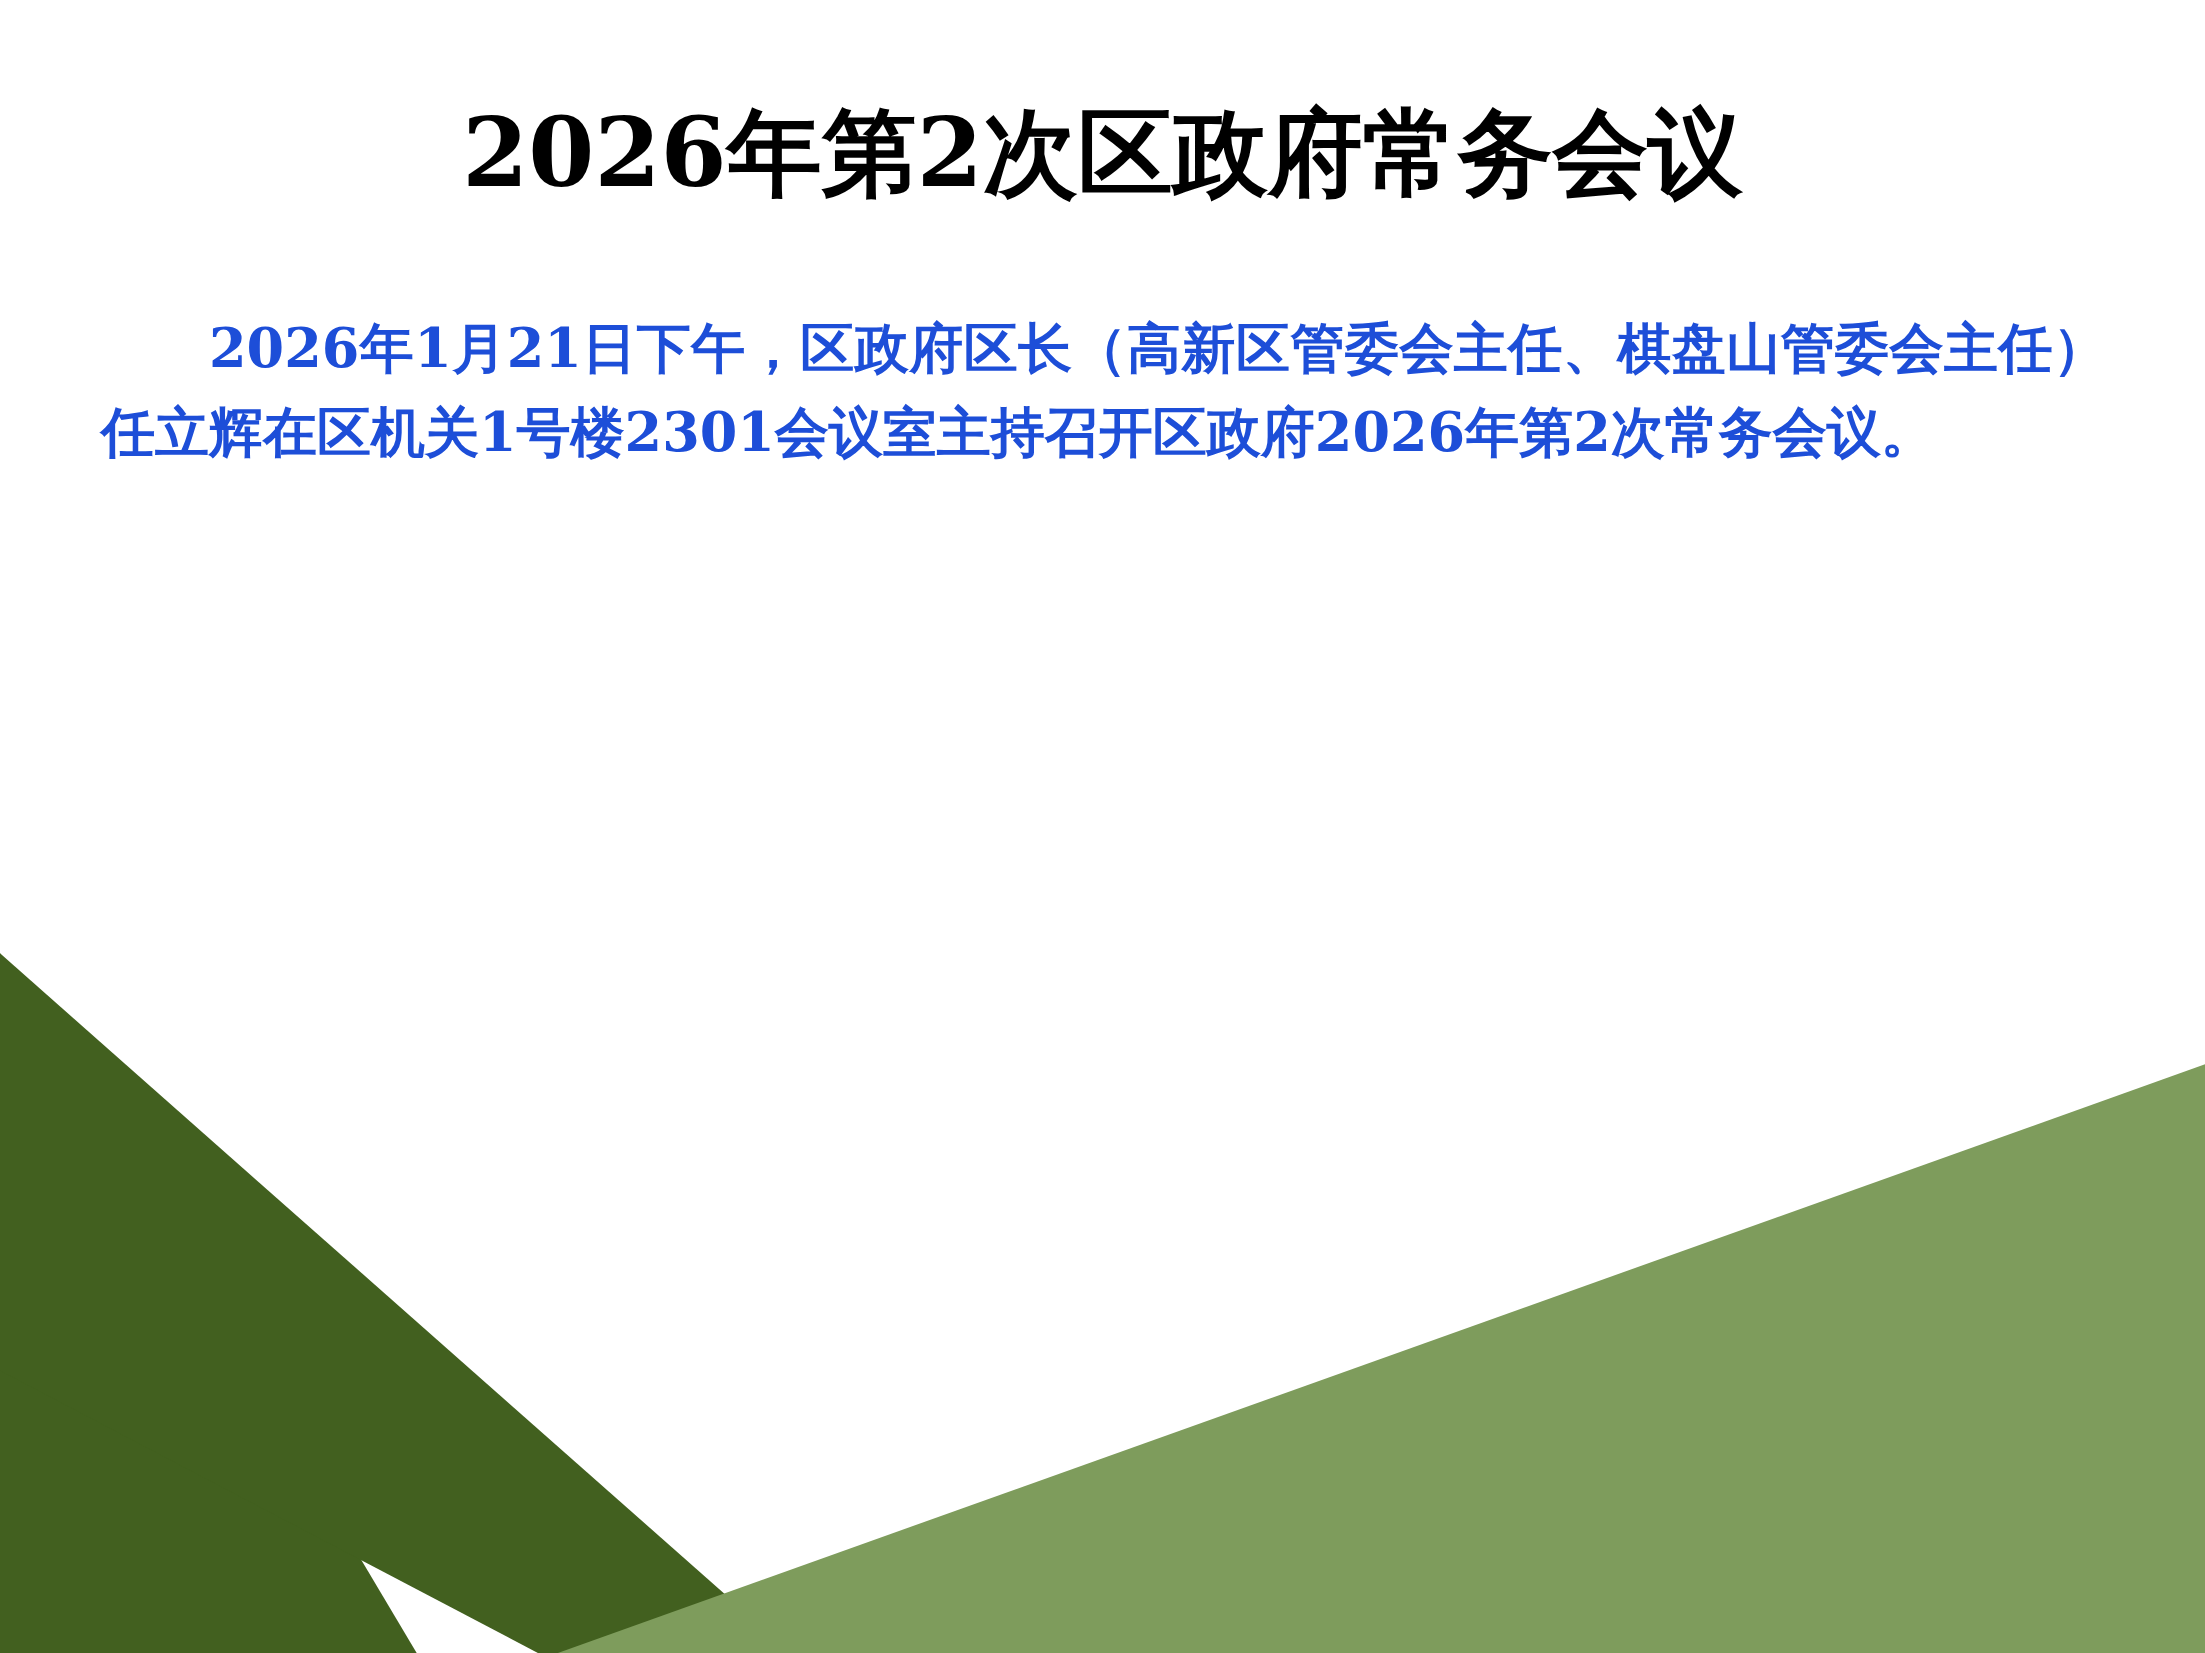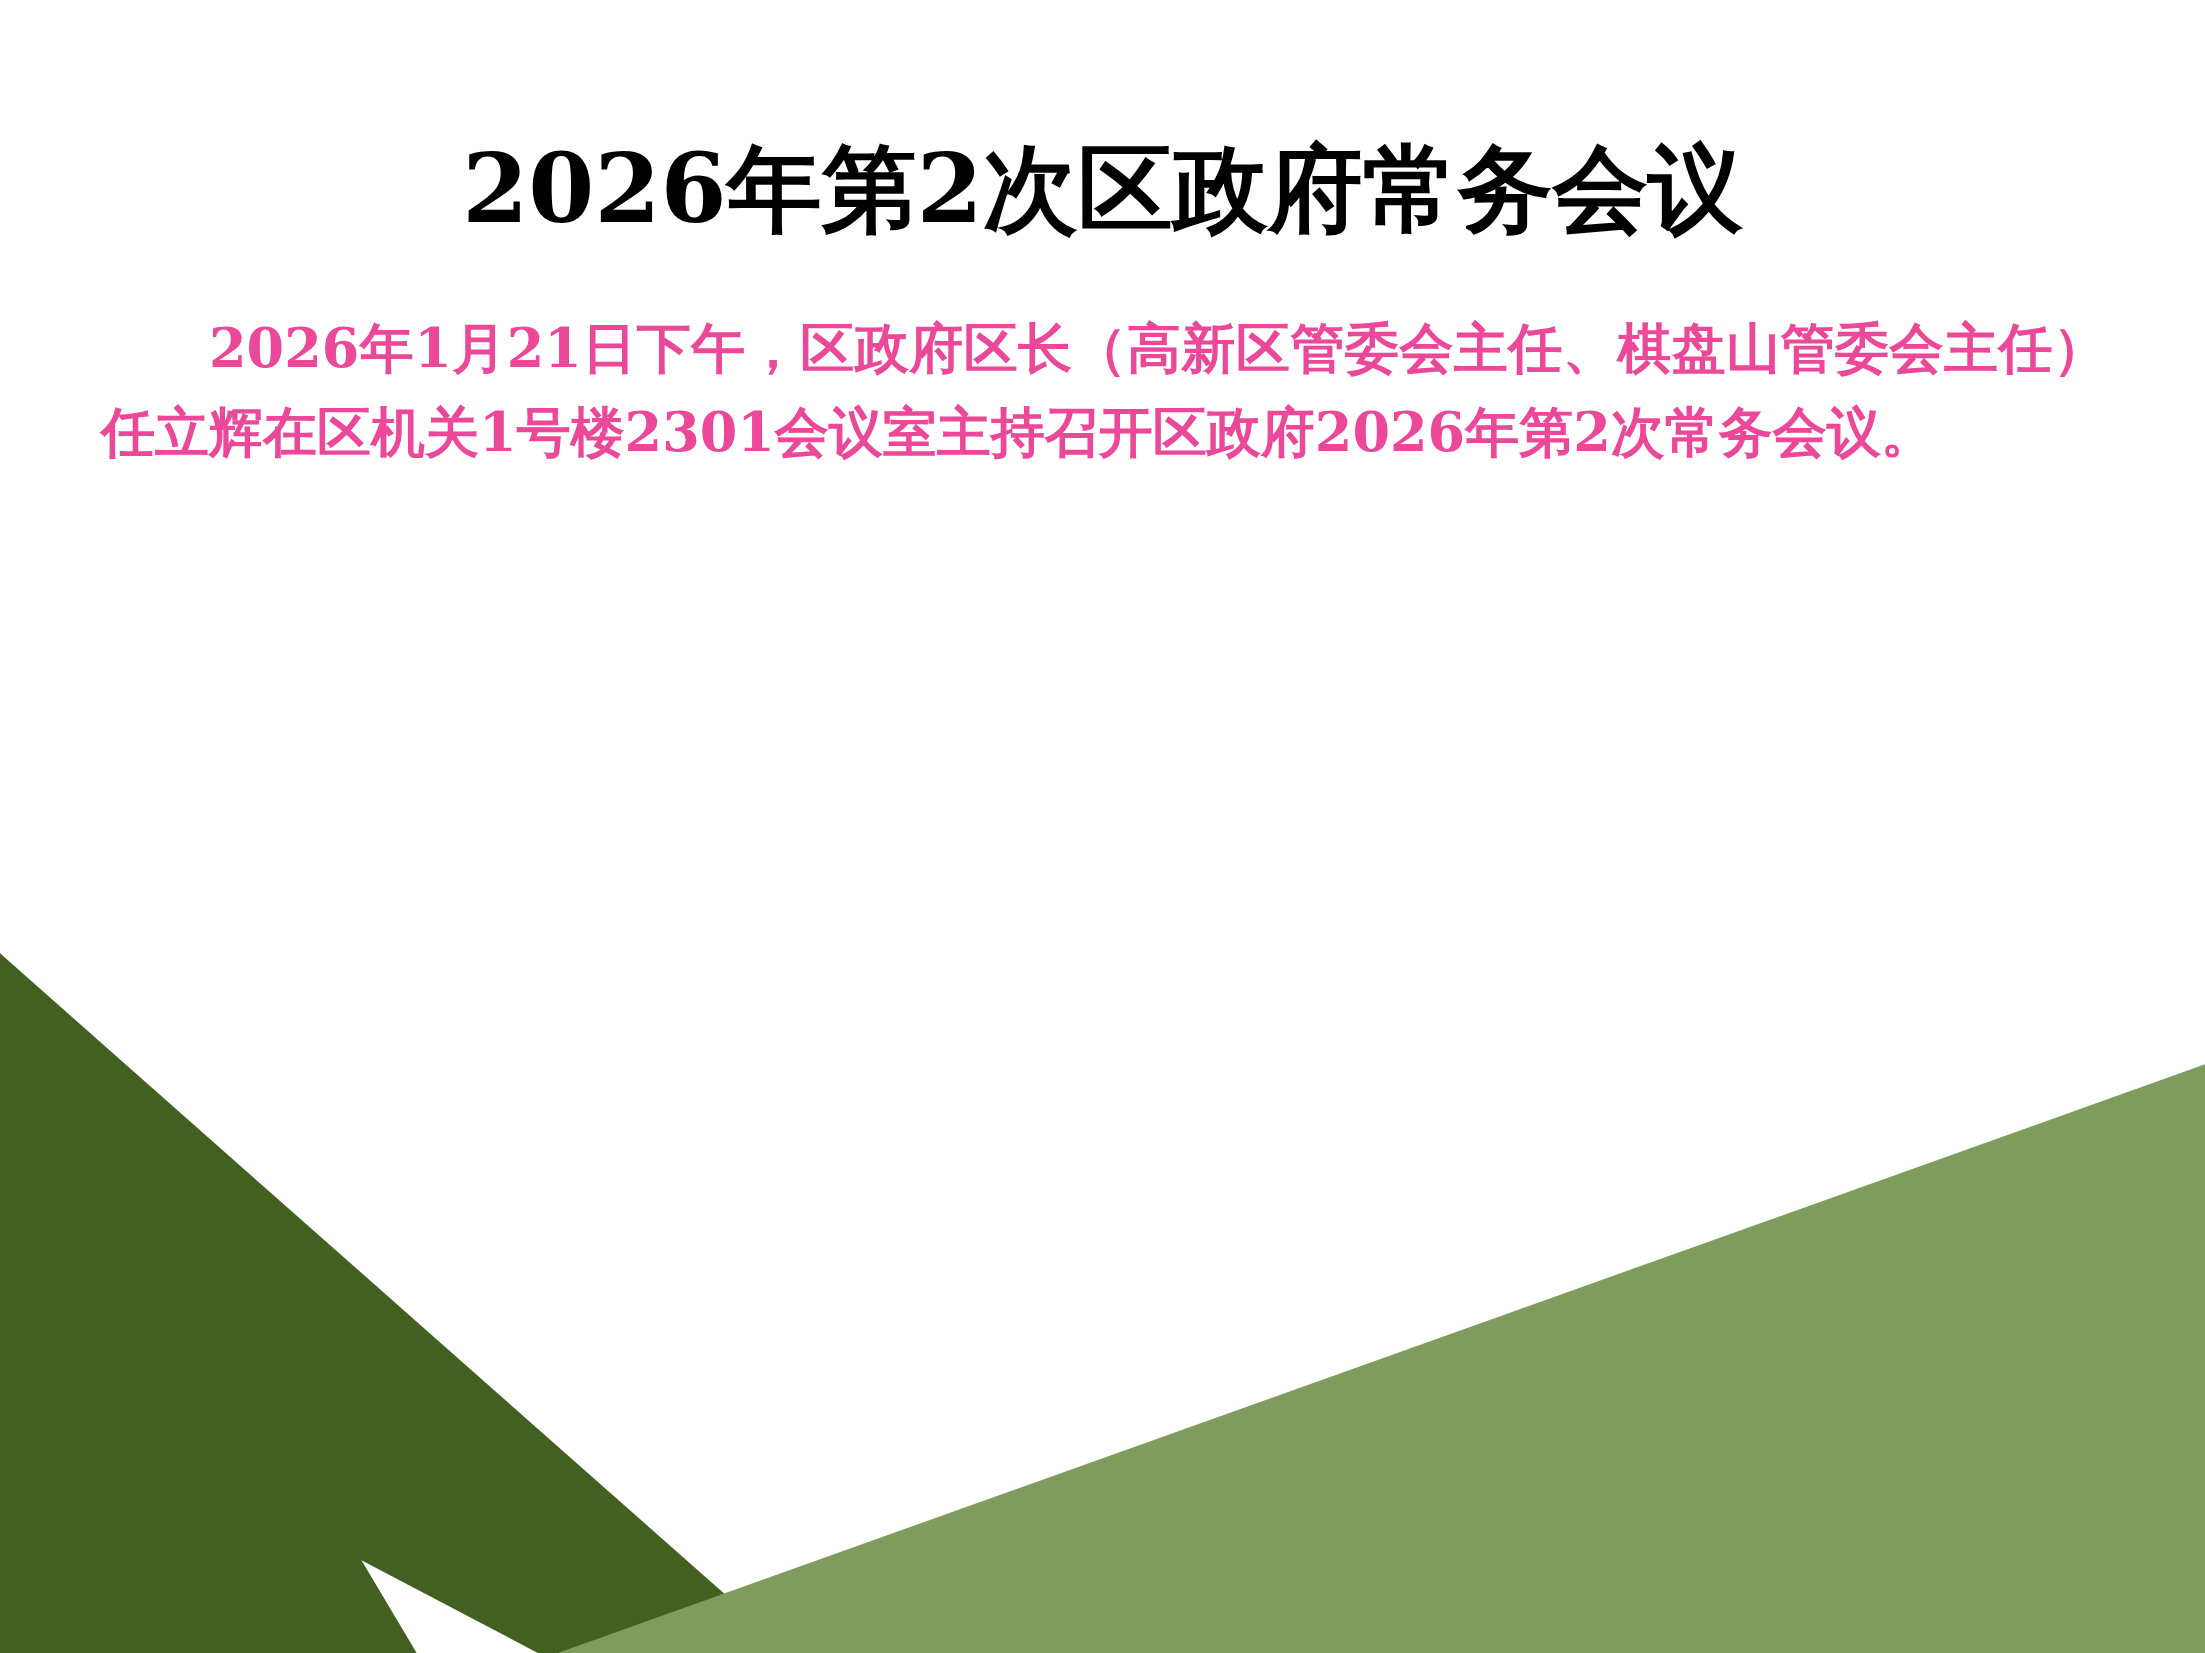"2026年第2次区政府常务会议" .slide-title { margin-top: 36px -> none }
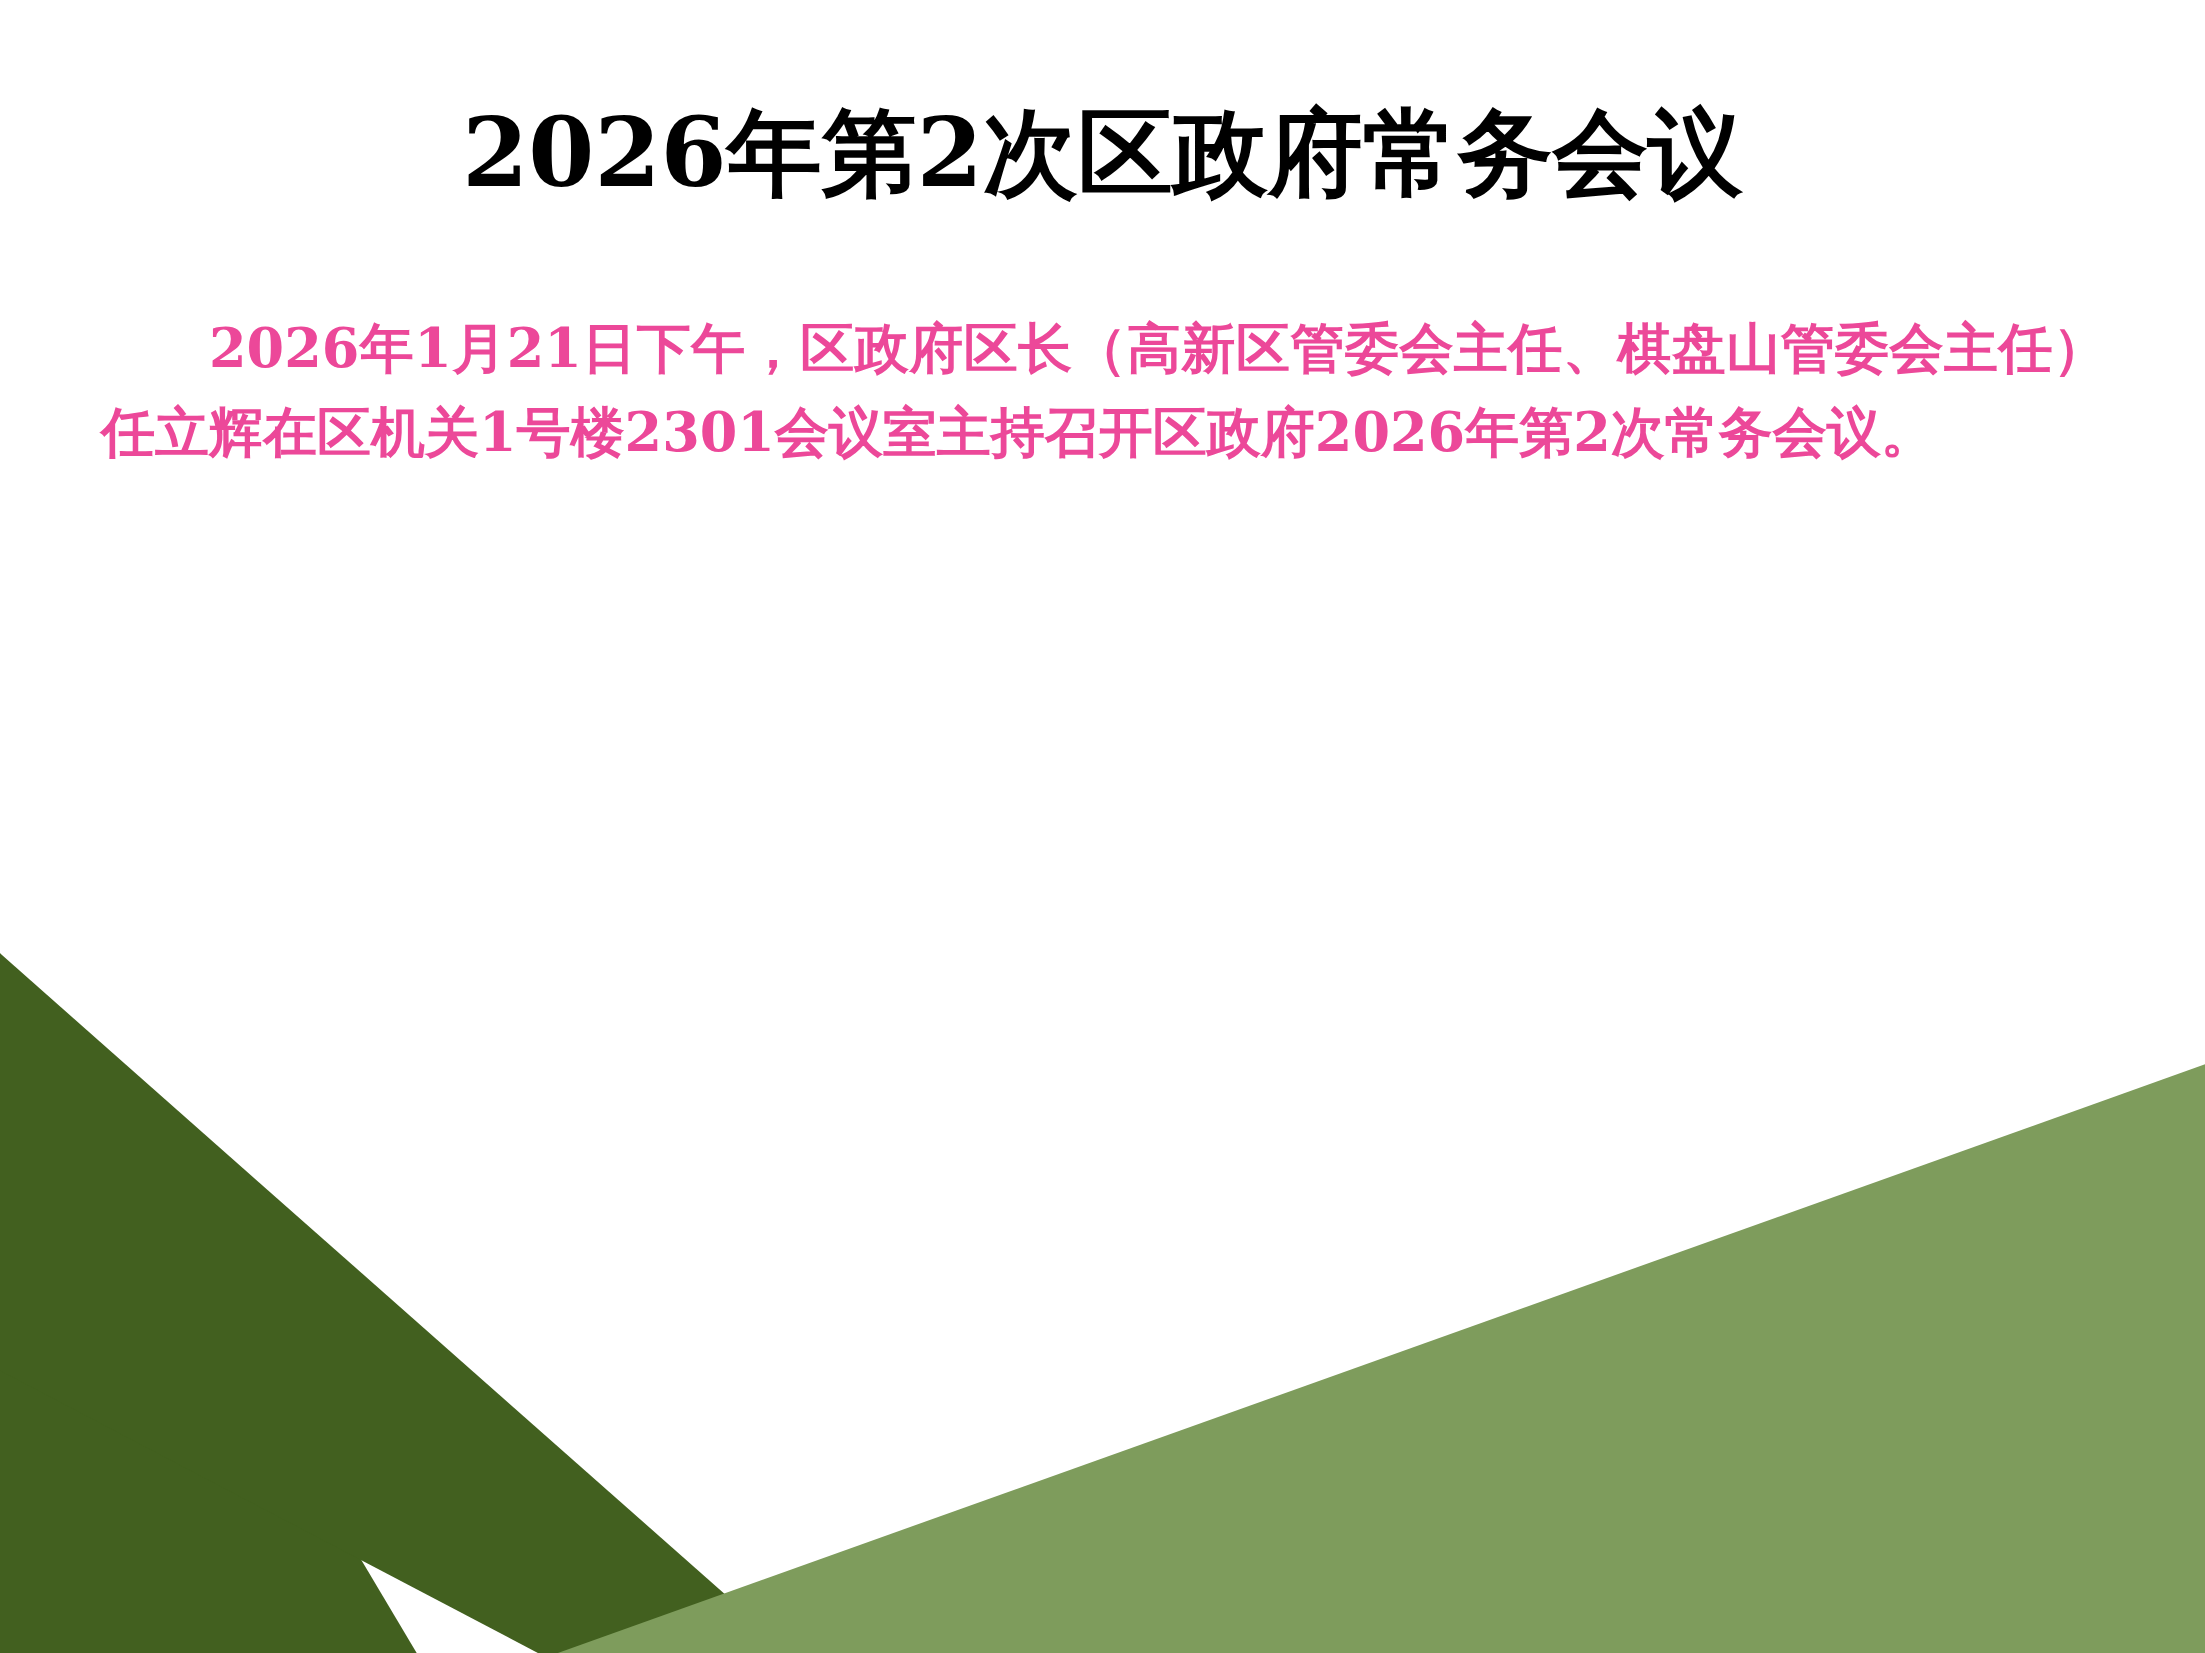"2026年1月21日下午，区政府区长（高新区管委会主任、棋盘山管委会主任）任立辉" .body-block { color: #ec4899 -> #1d4ed8 }
